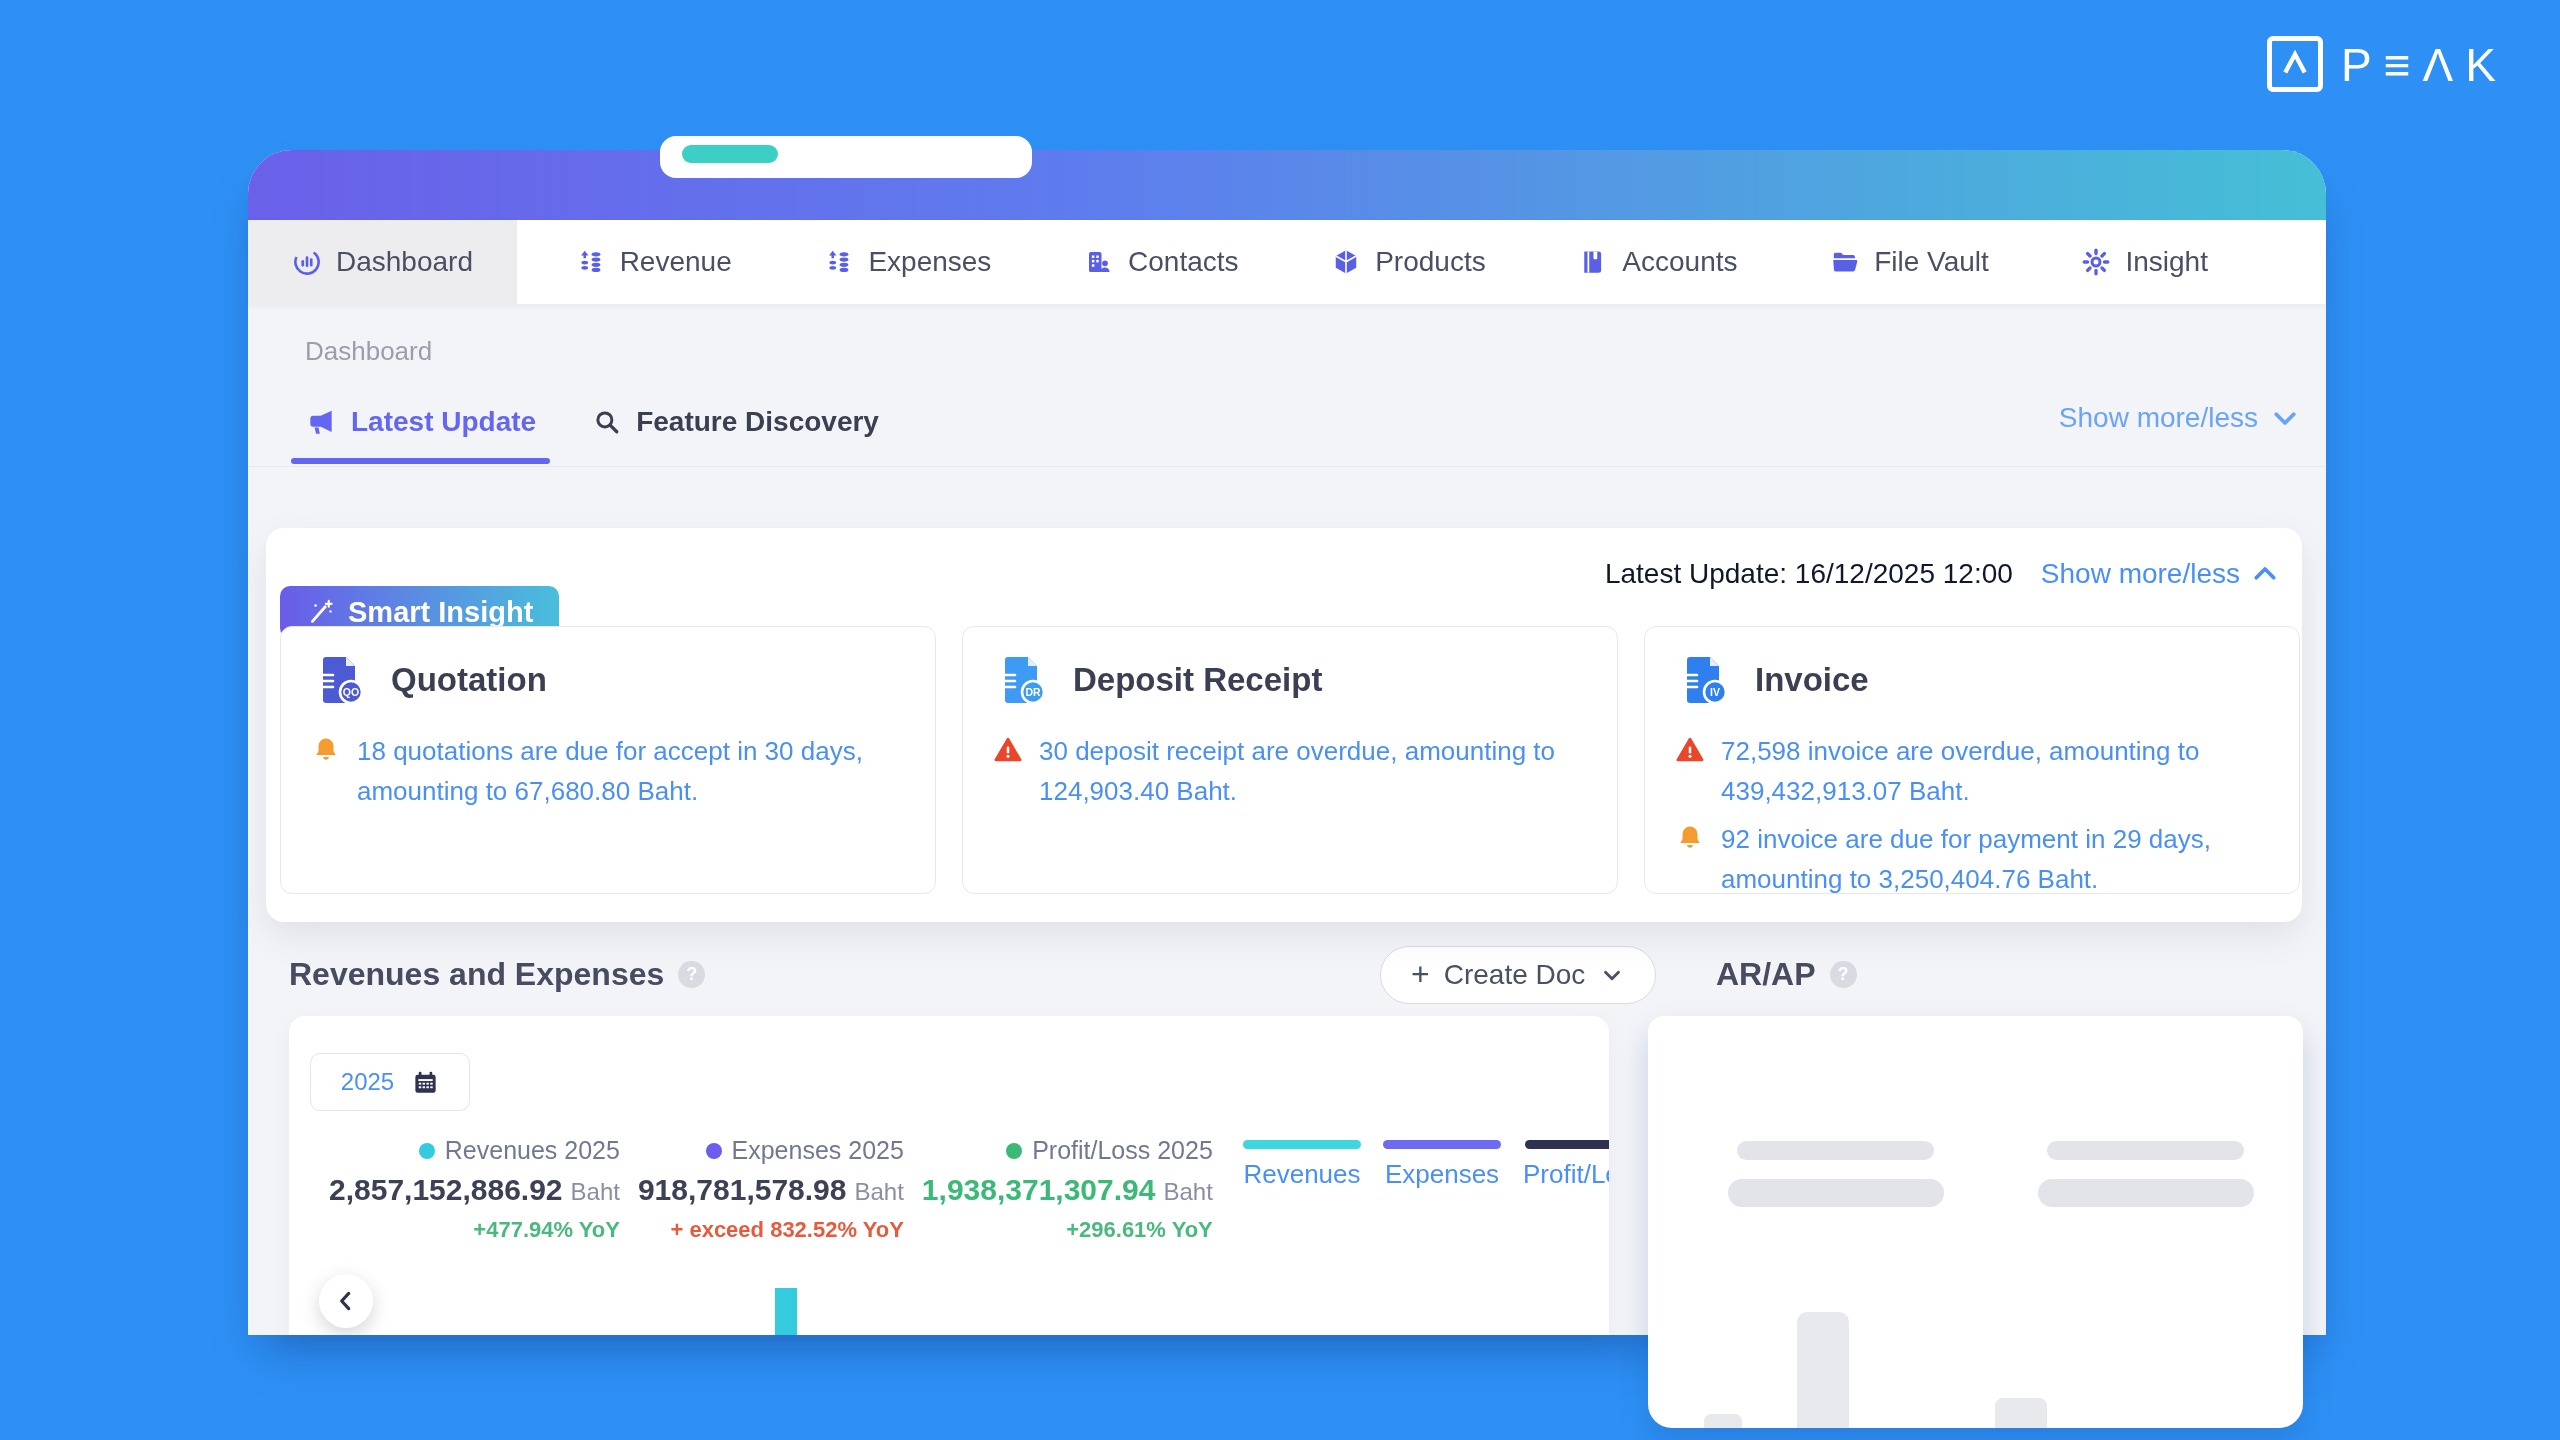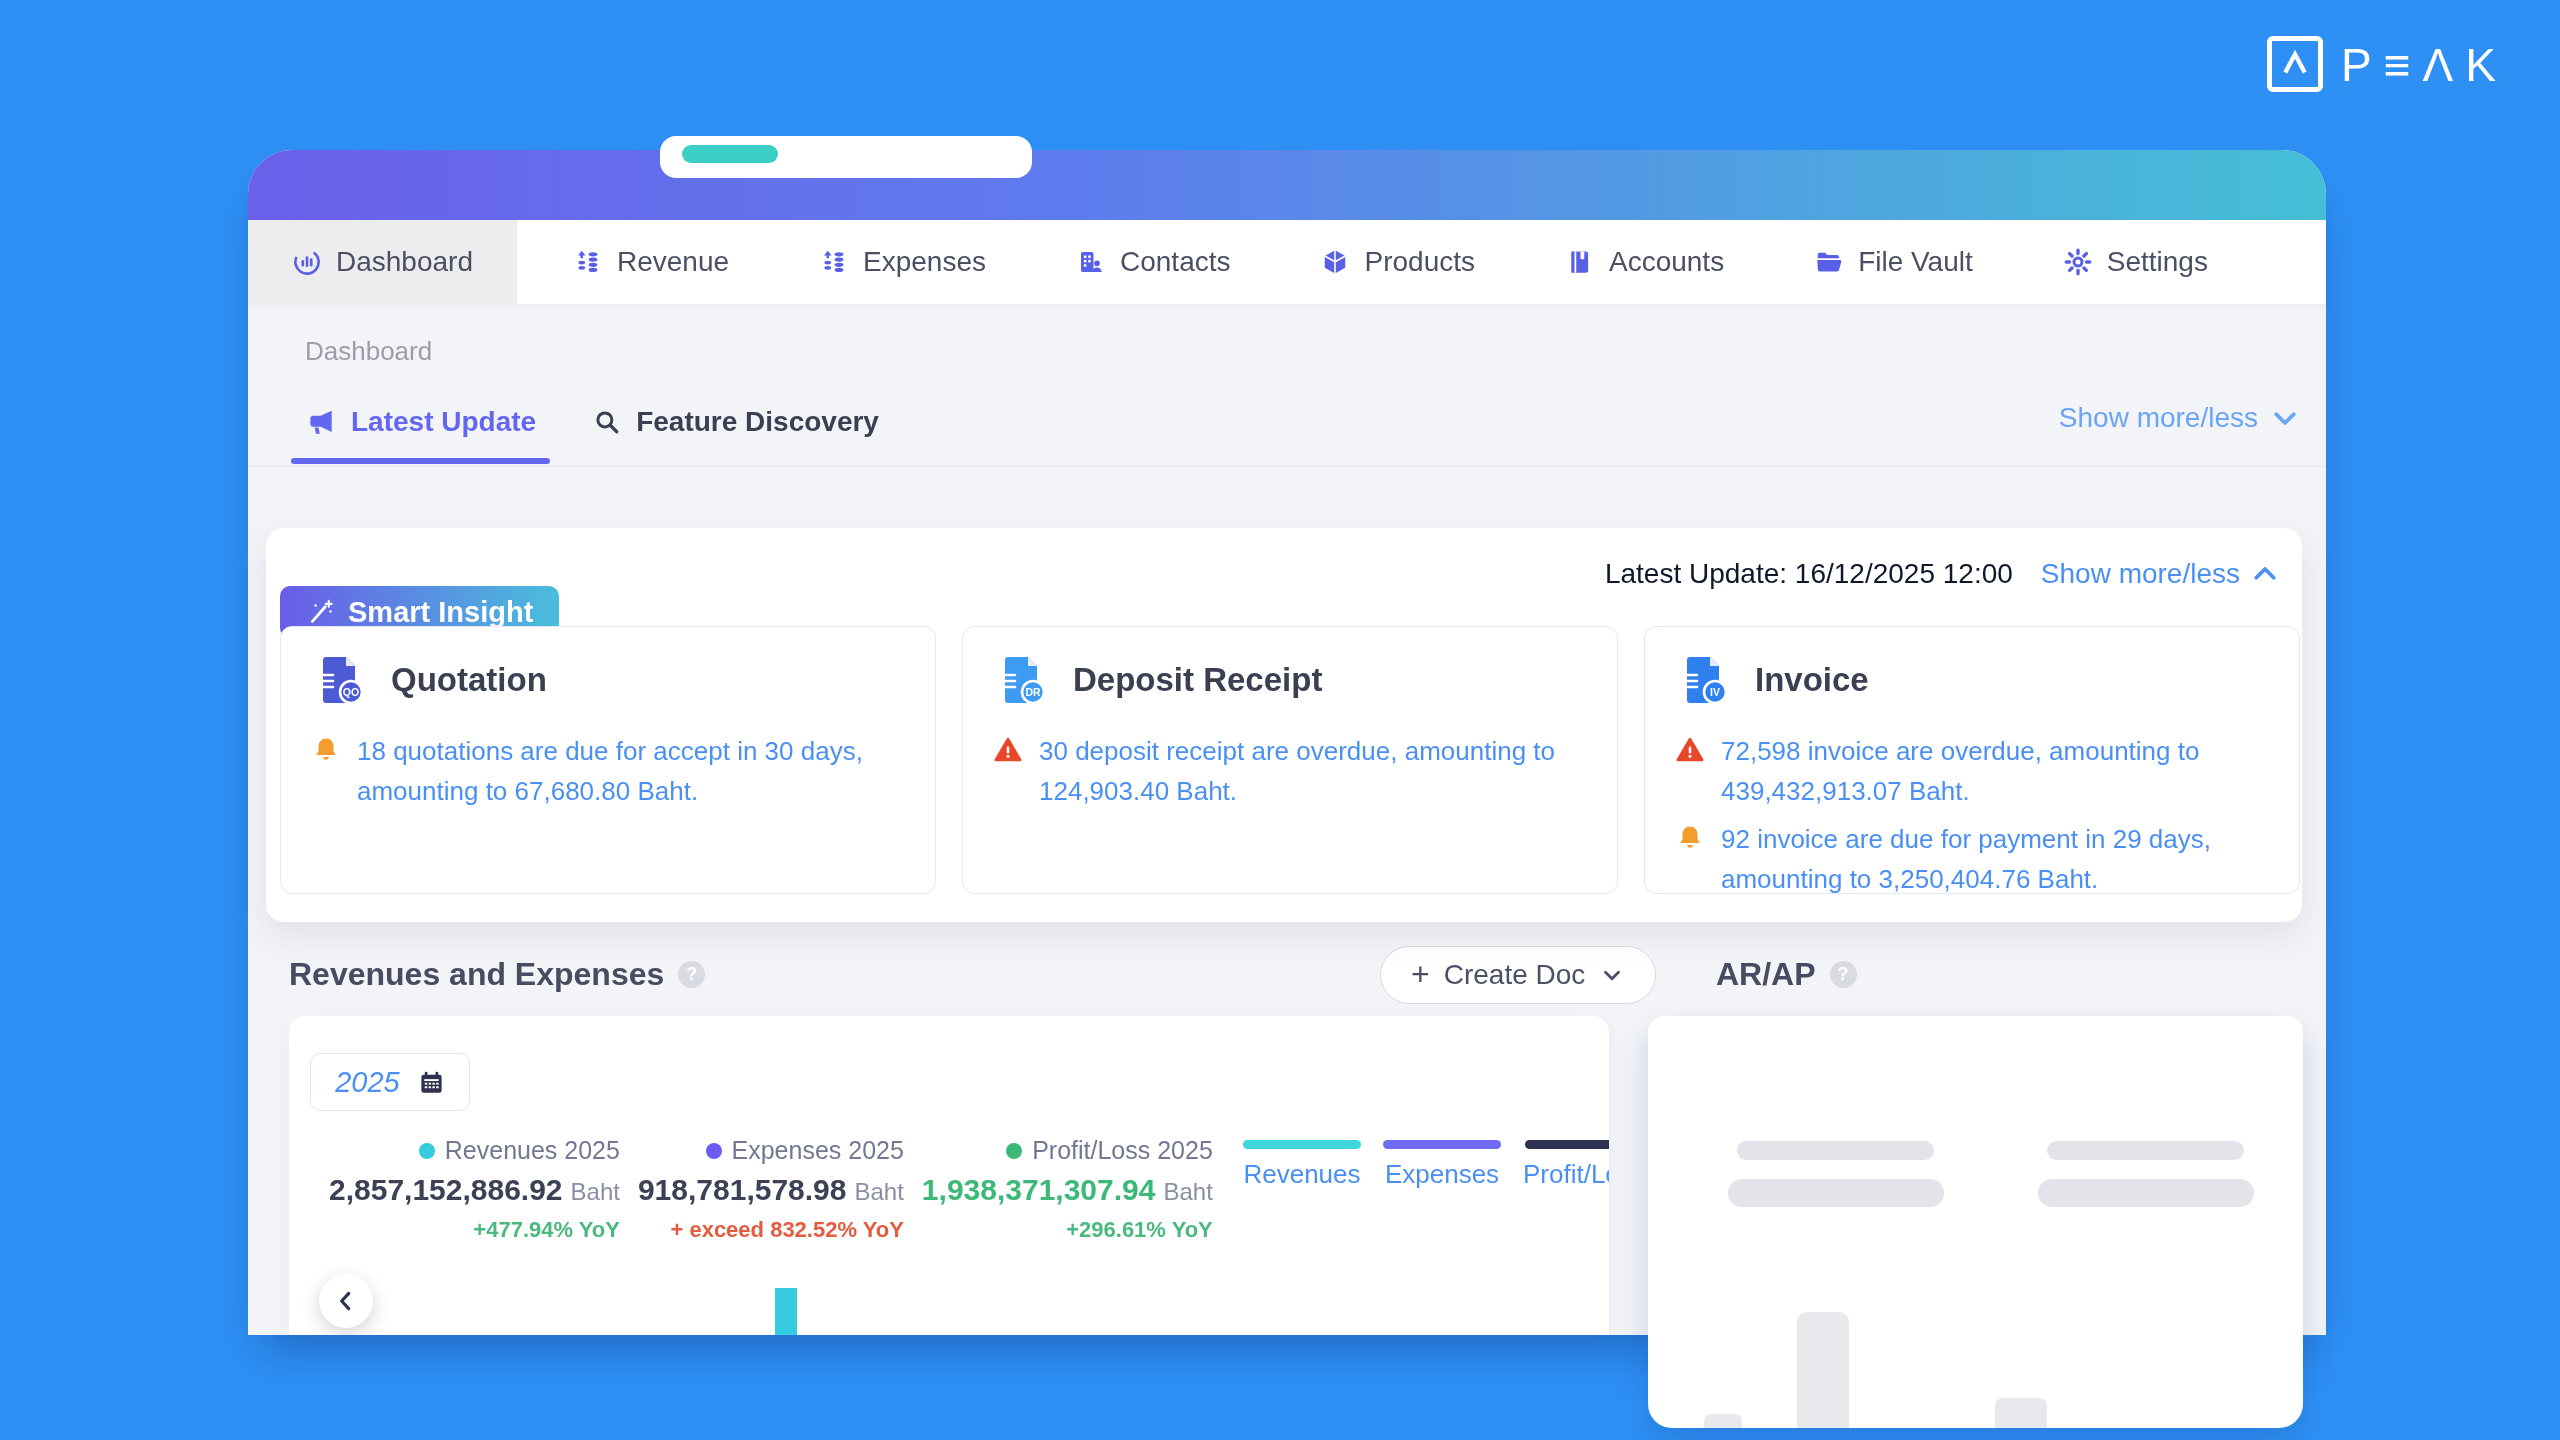"Settings" span.lbl { text: Settings -> Insight }
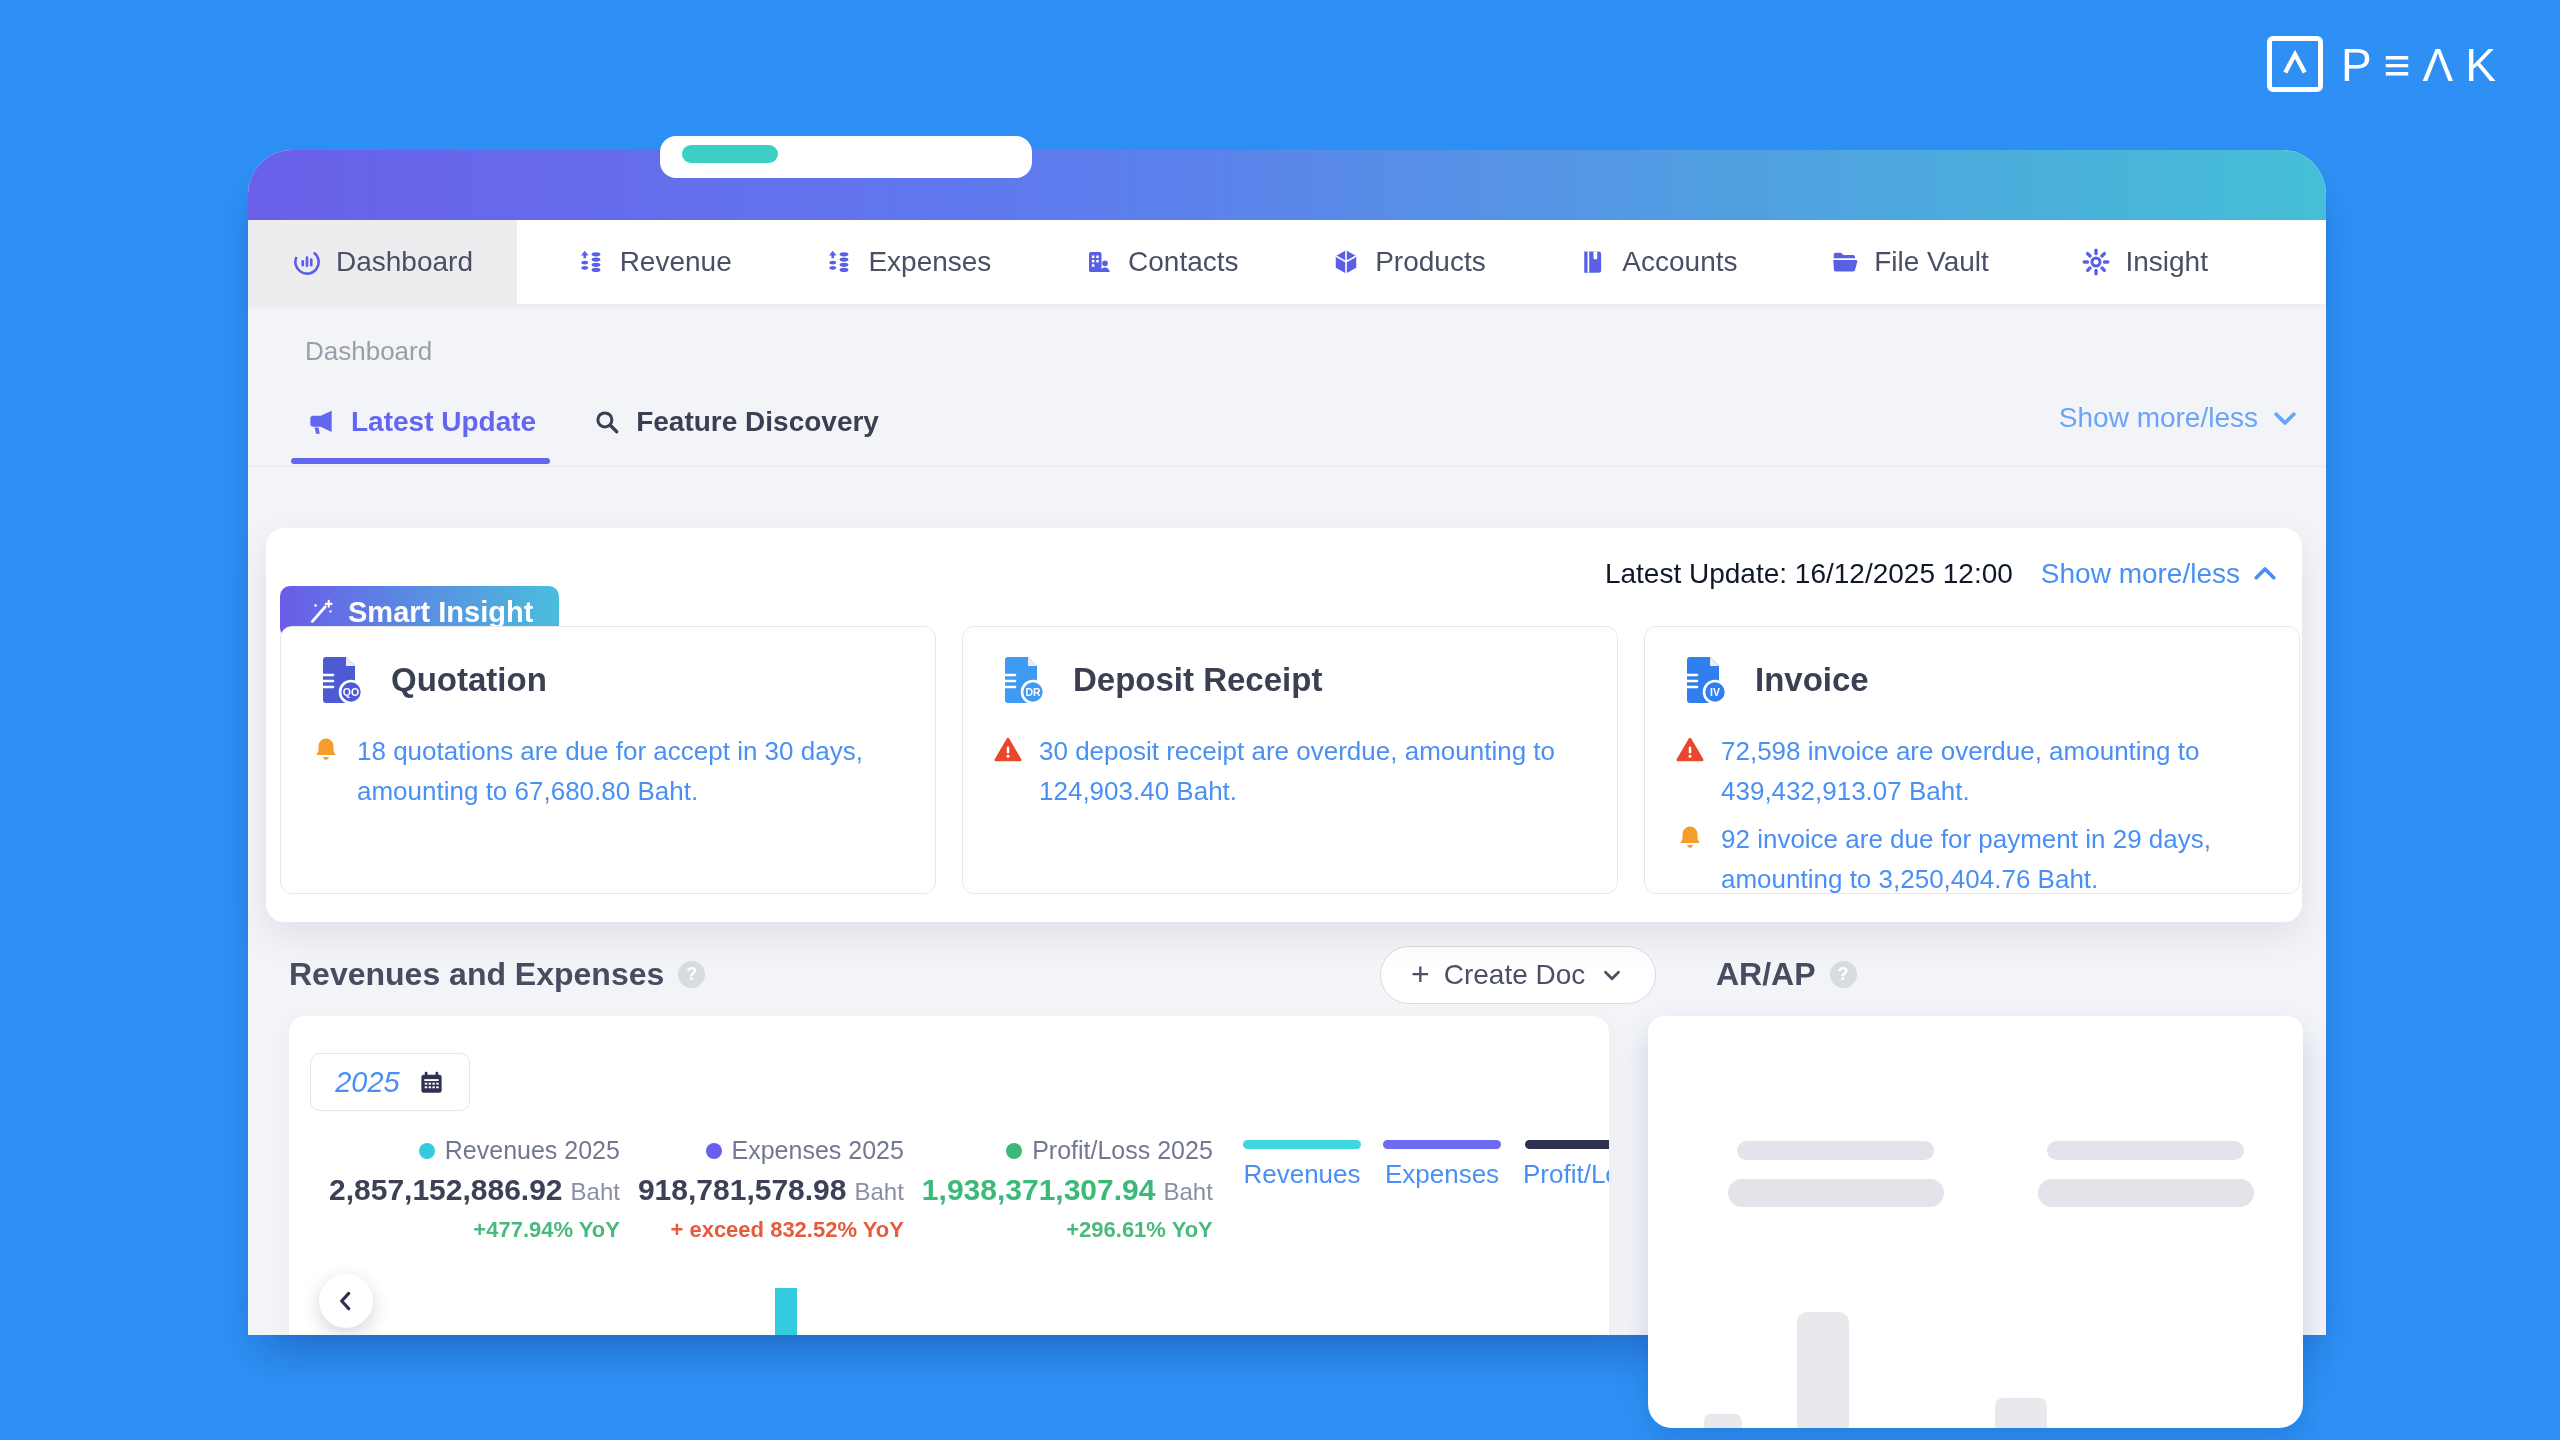"2025" .year-btn .yr { font-size: 29px -> 24px; font-style: italic -> none }
